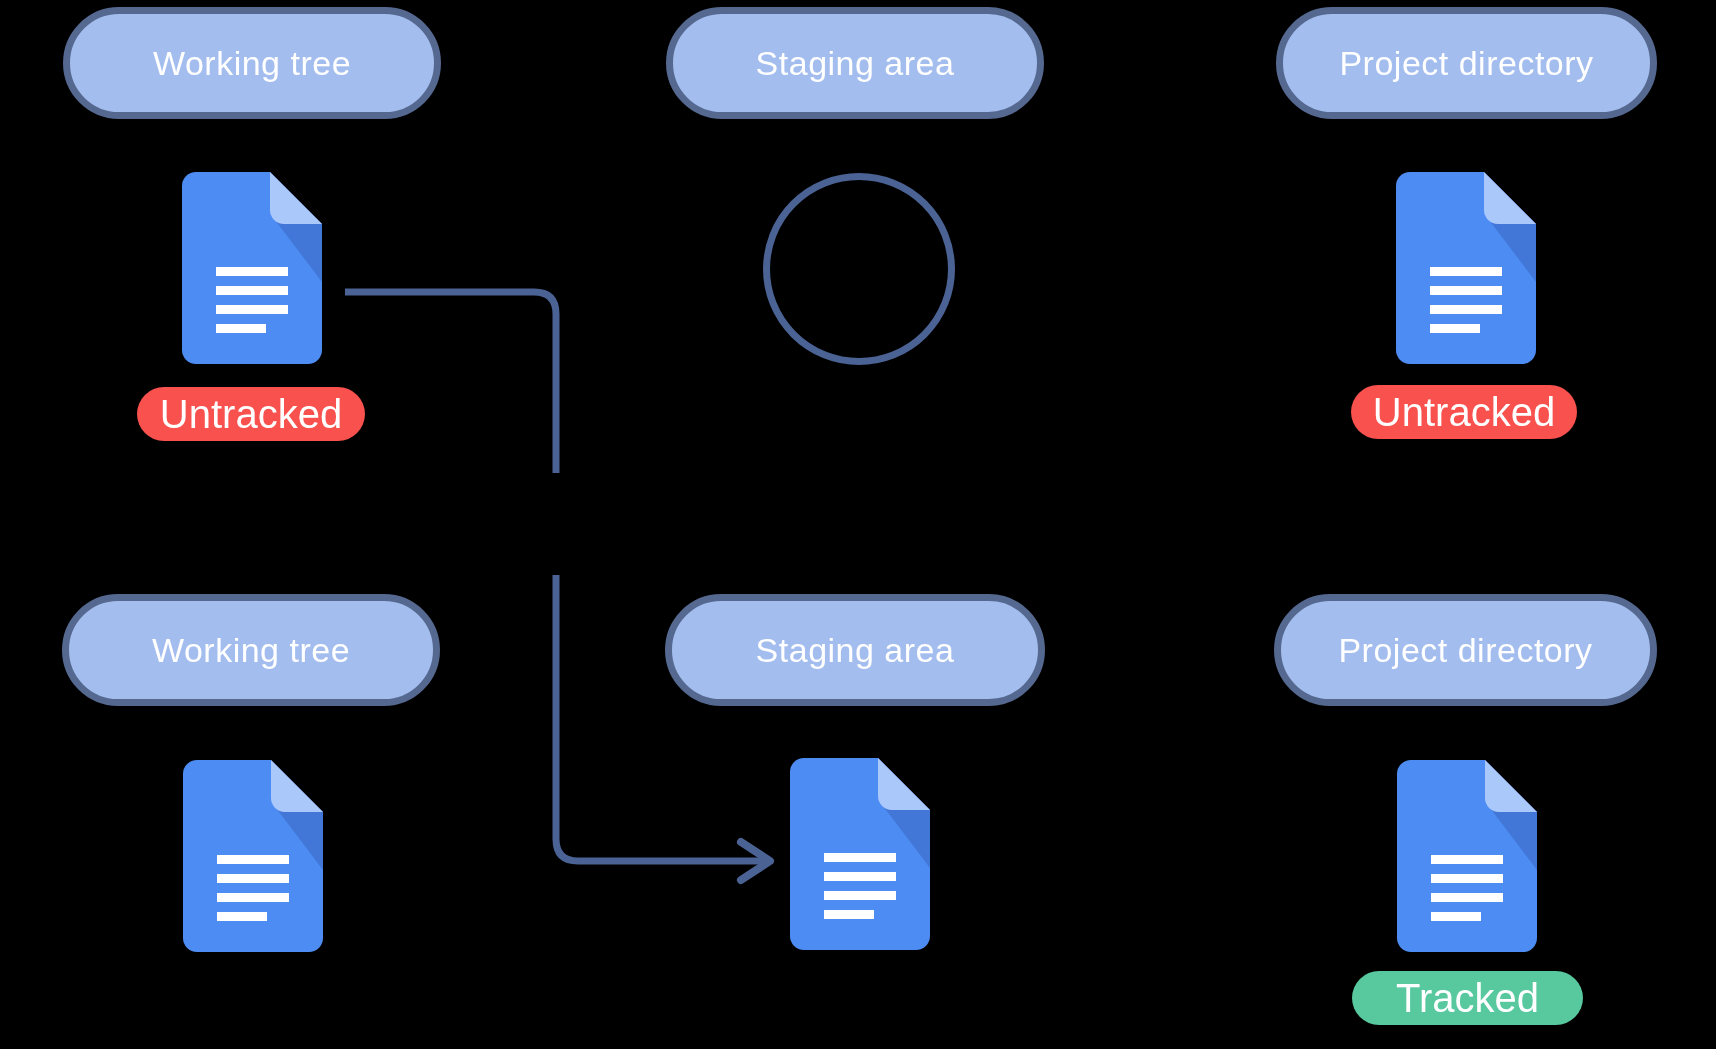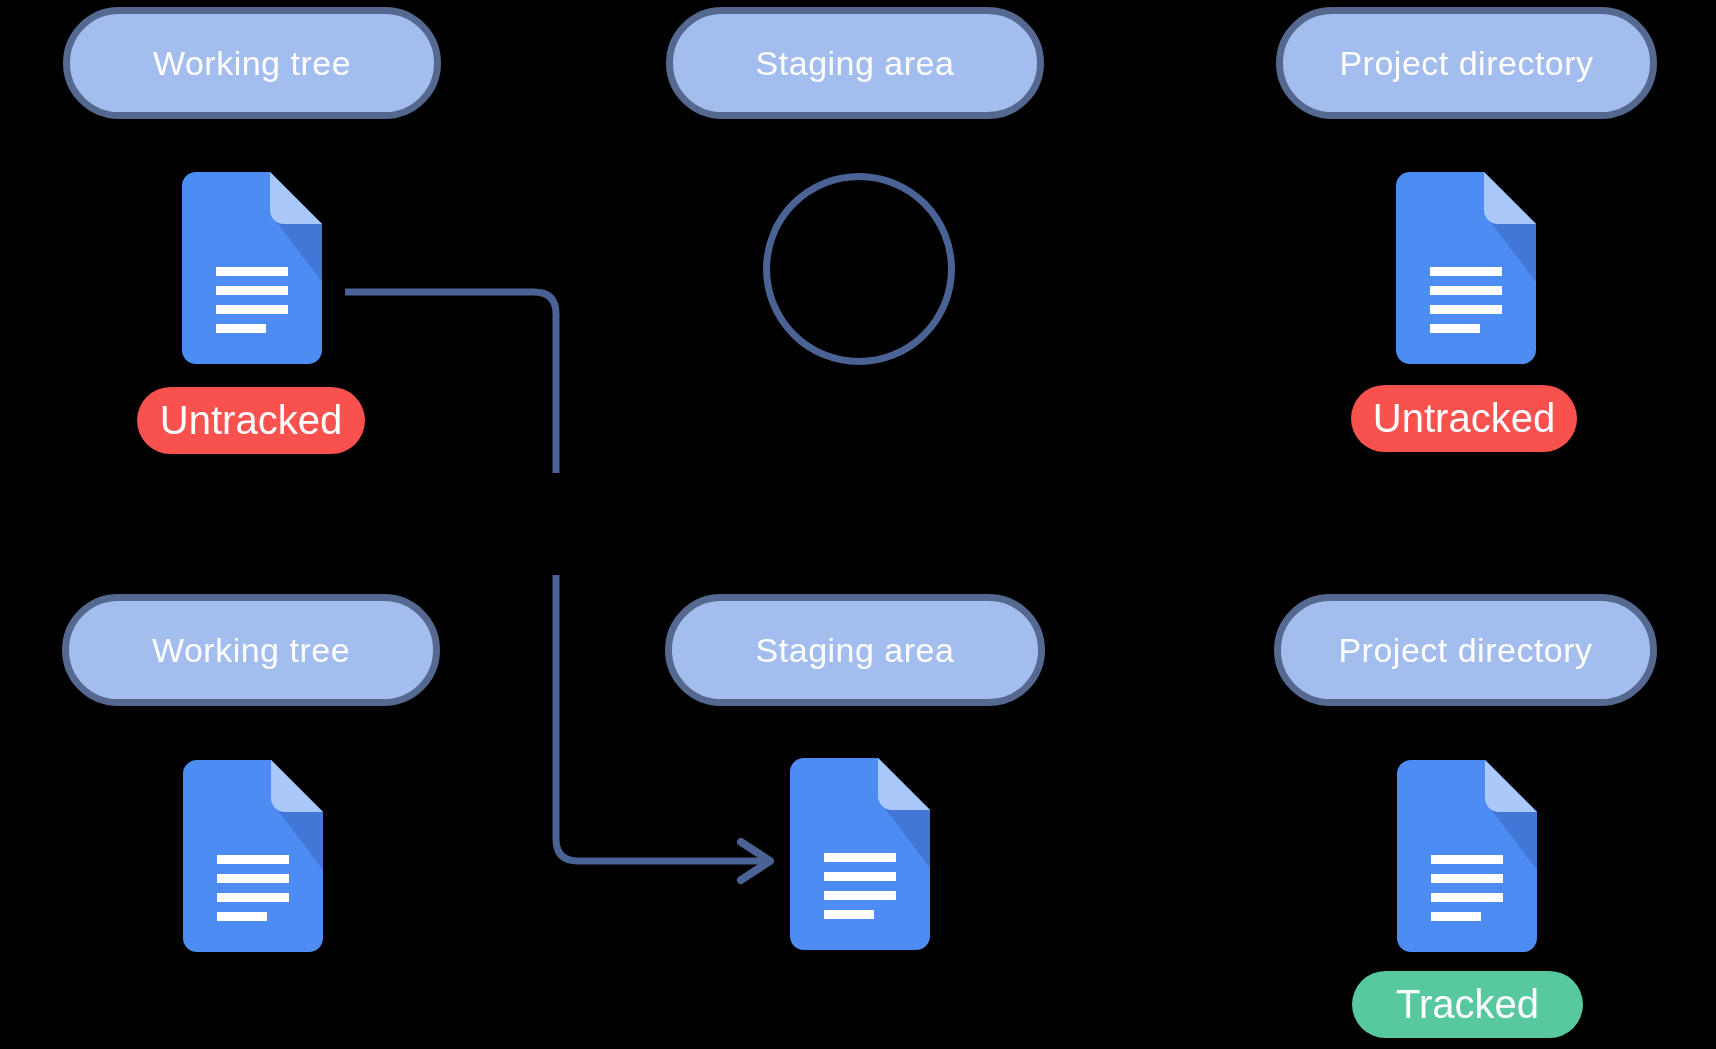"Untracked" .badge { height: 67px -> 54px }
